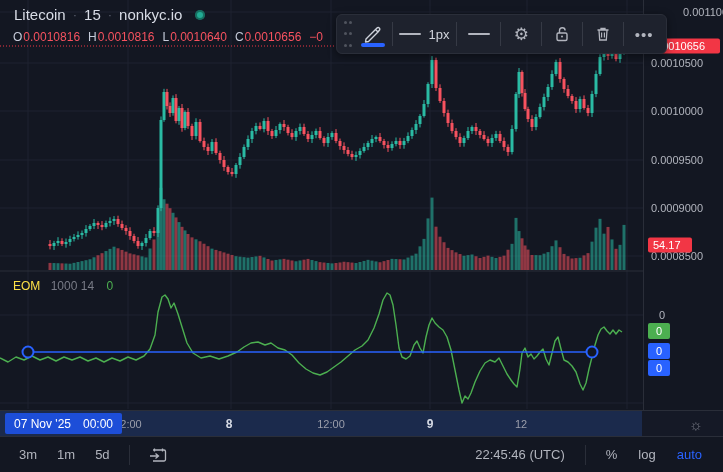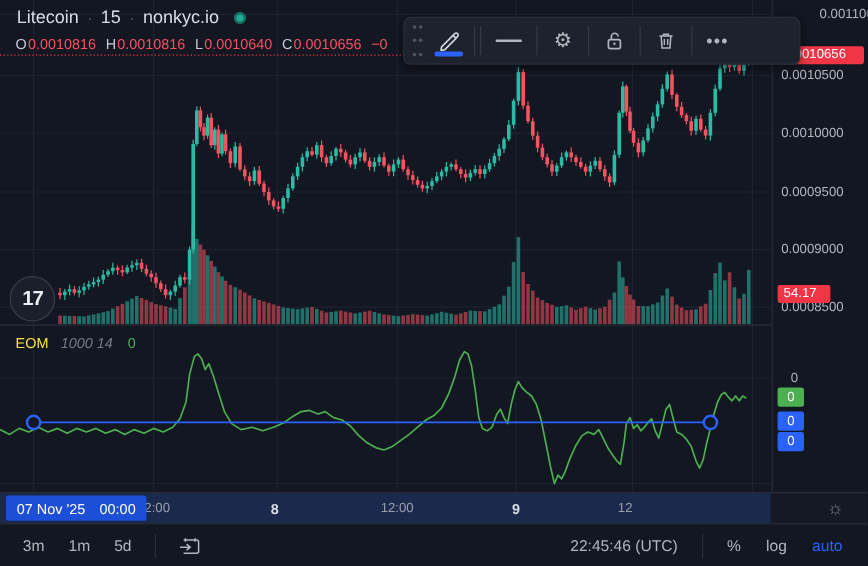"1px" div.tb-btn { html: none -> <div> <span></span> <span>1px</span> </div> }
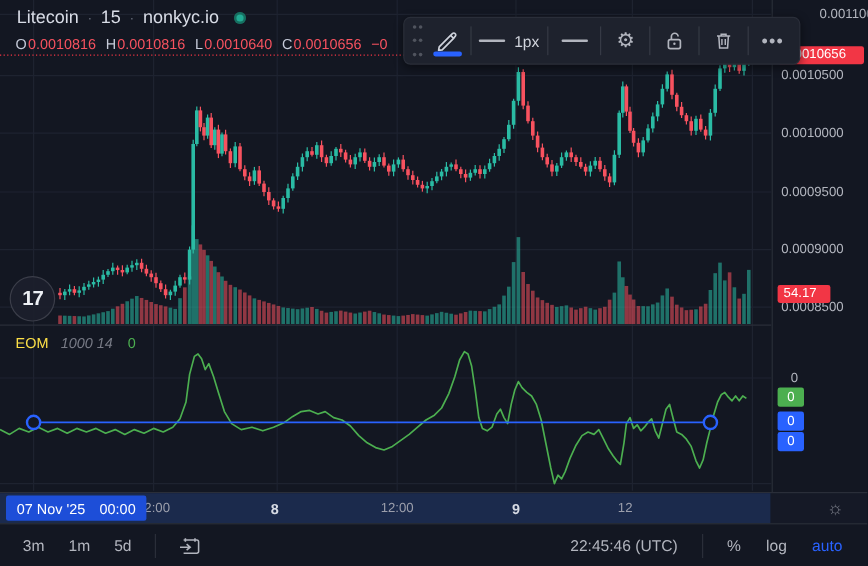"17" div { html: <div>17</div> -> none }
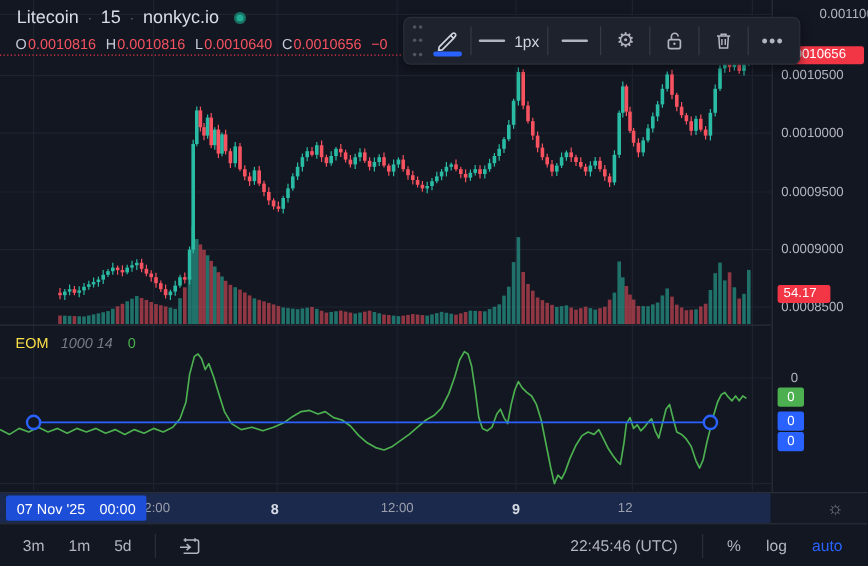"1000 14" #eom-row .dim { font-style: italic -> none }
